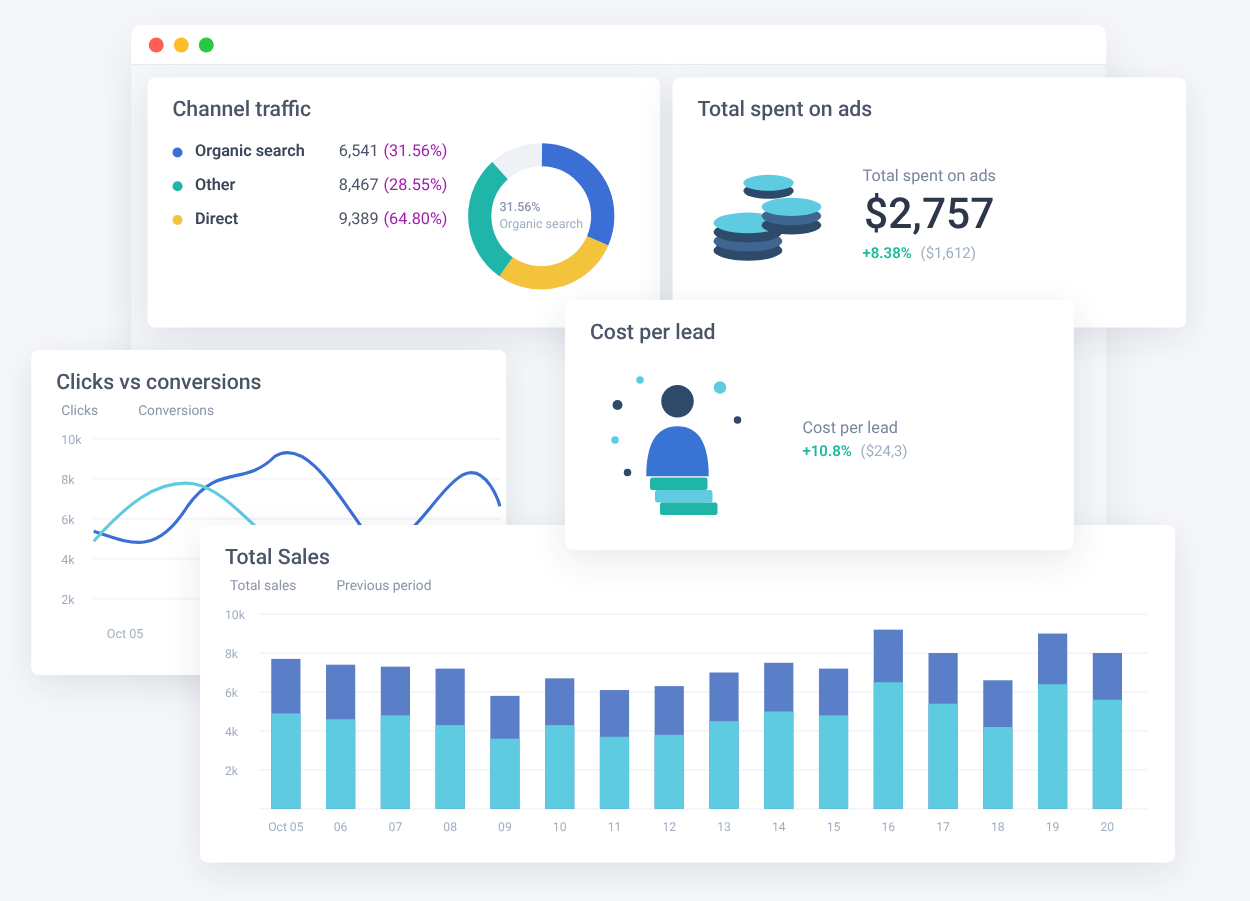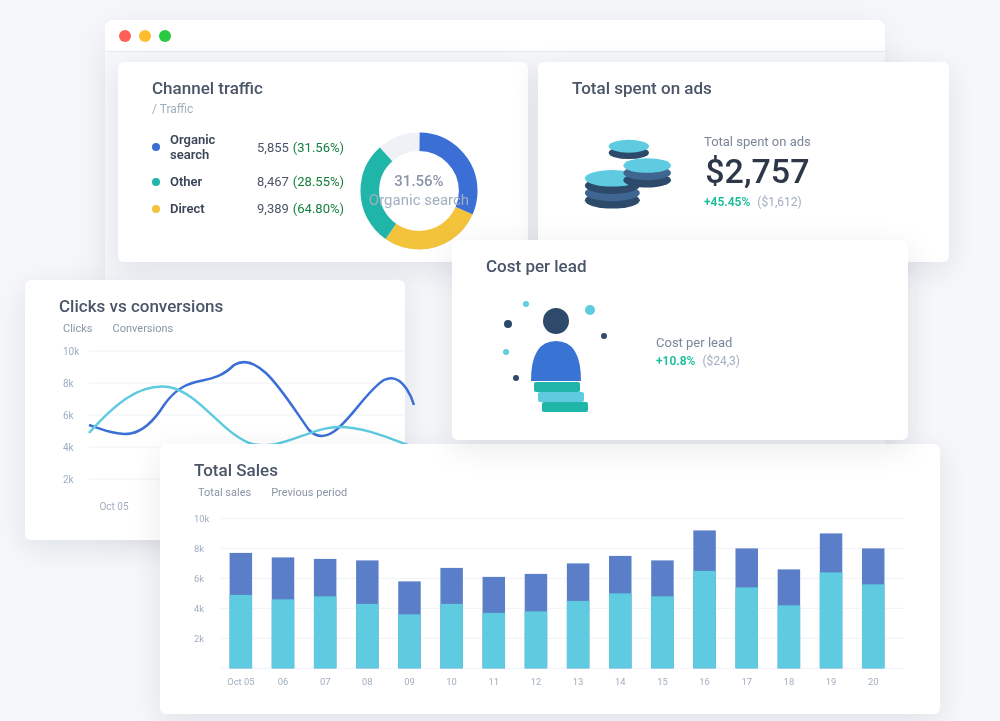"Channel traffic" .card { padding: 16px 34px -> 16px 20px }
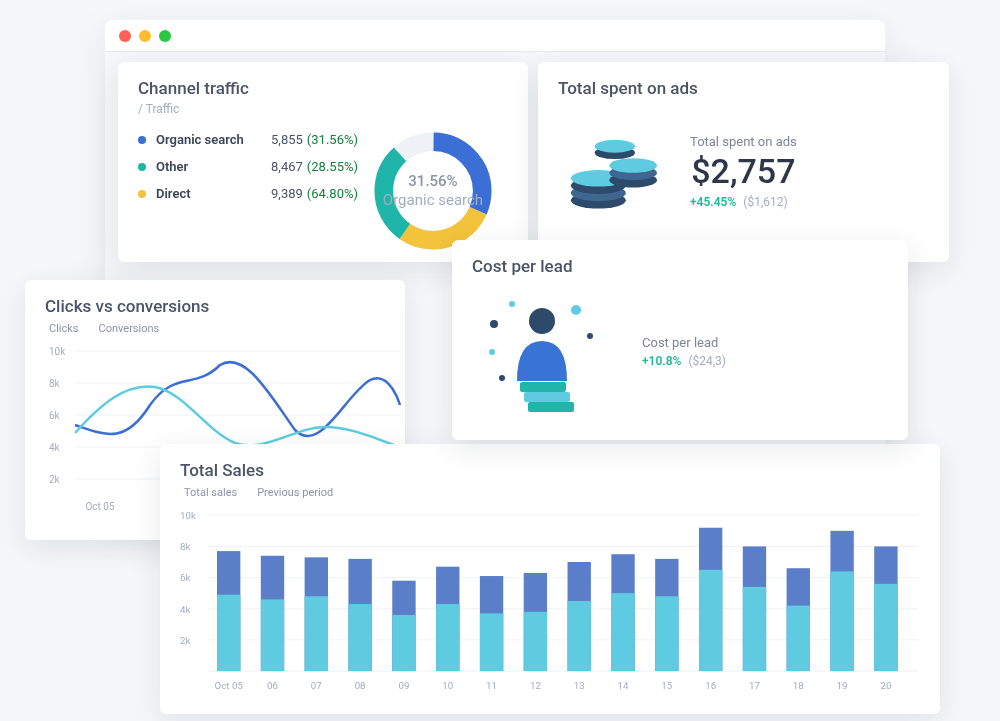"/ Traffic" div.sub { html: <div>/ Traffic</div> -> none }
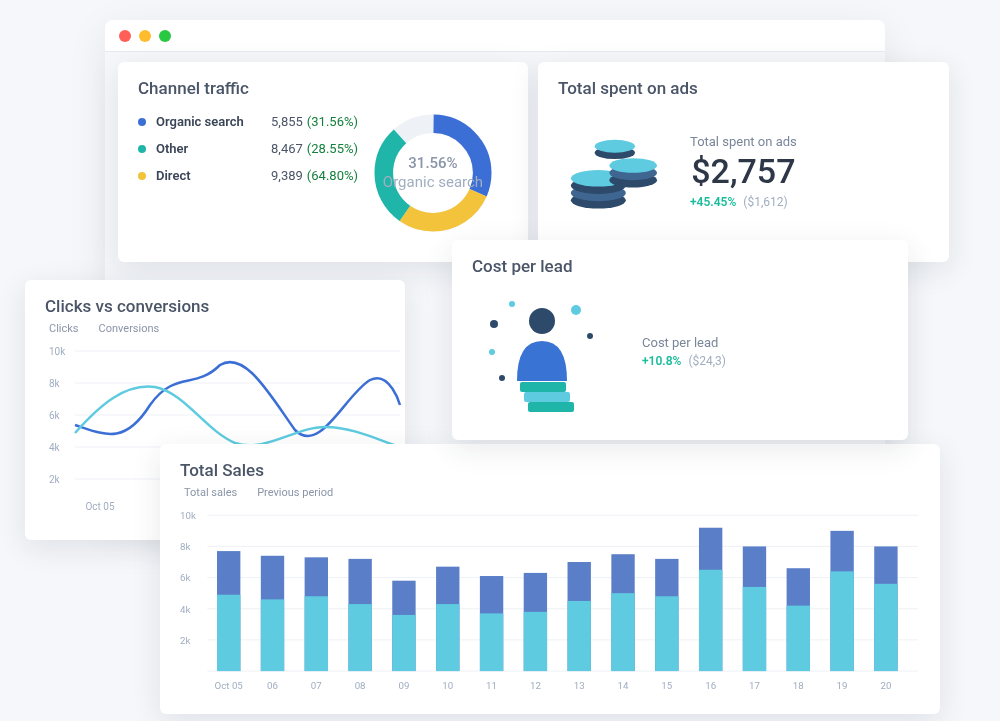"5,855" span.ct-val { text: 5,855 -> 6,541 }
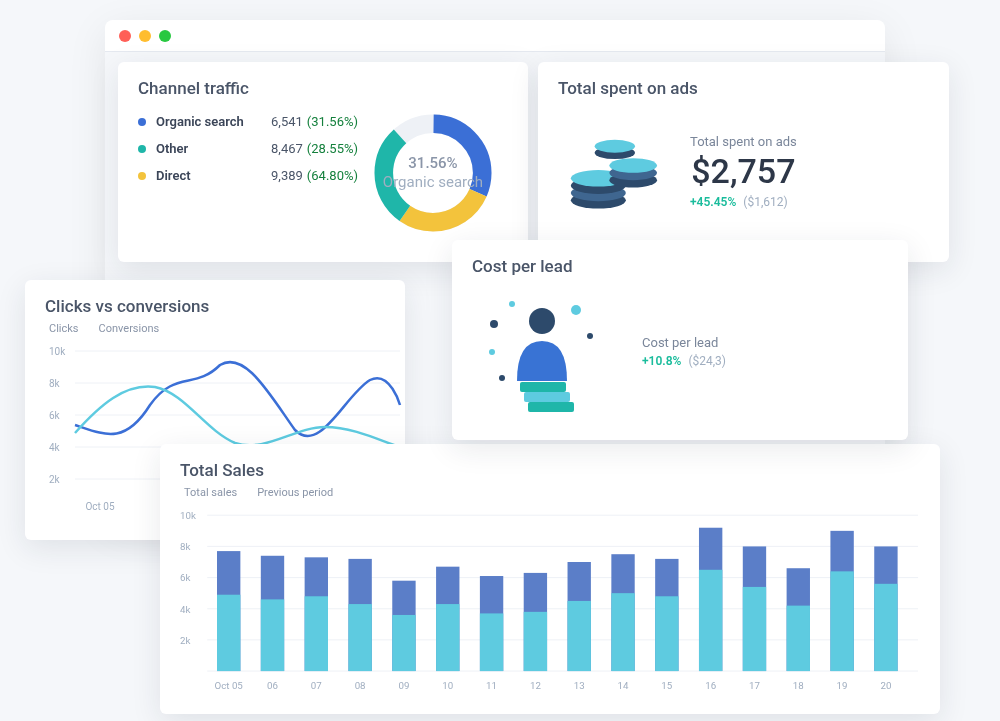"(31.56%)" .ct-pct { color: #15803d -> #a21caf }
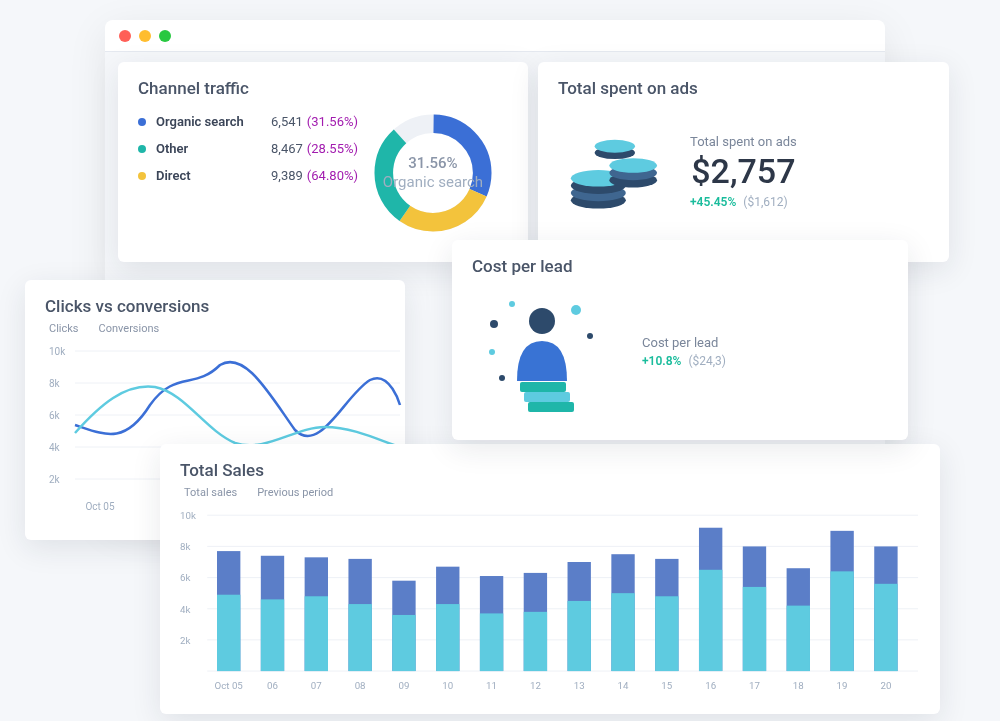"31.56%" .donut-center { font-size: 15px -> 10px; text-align: center -> none }
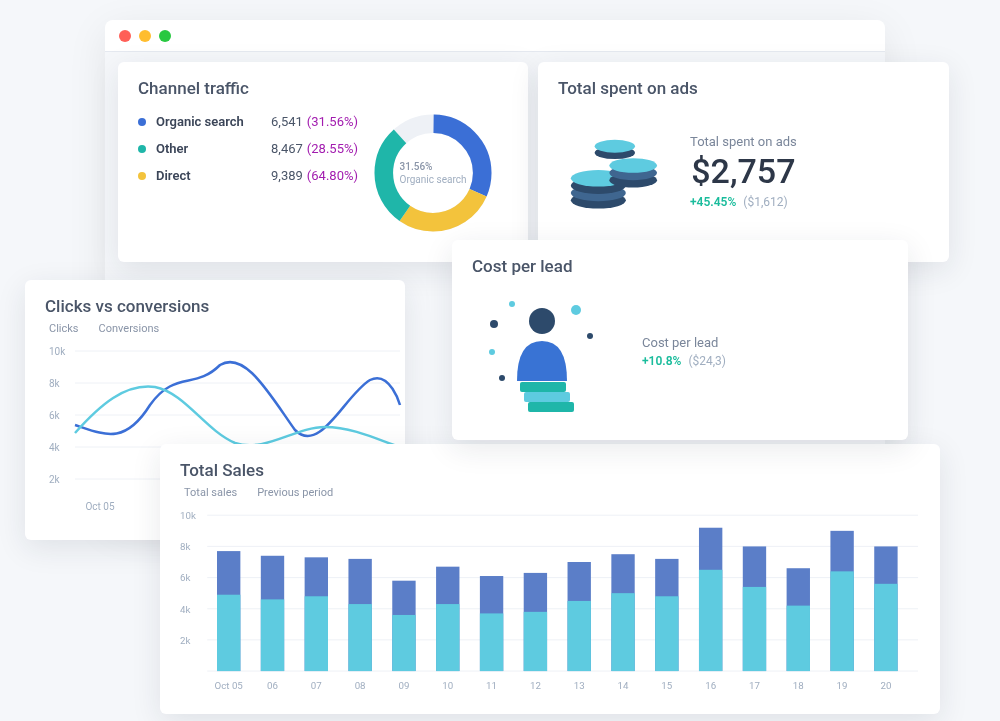"+45.45%" span { text: +45.45% -> +8.38% }
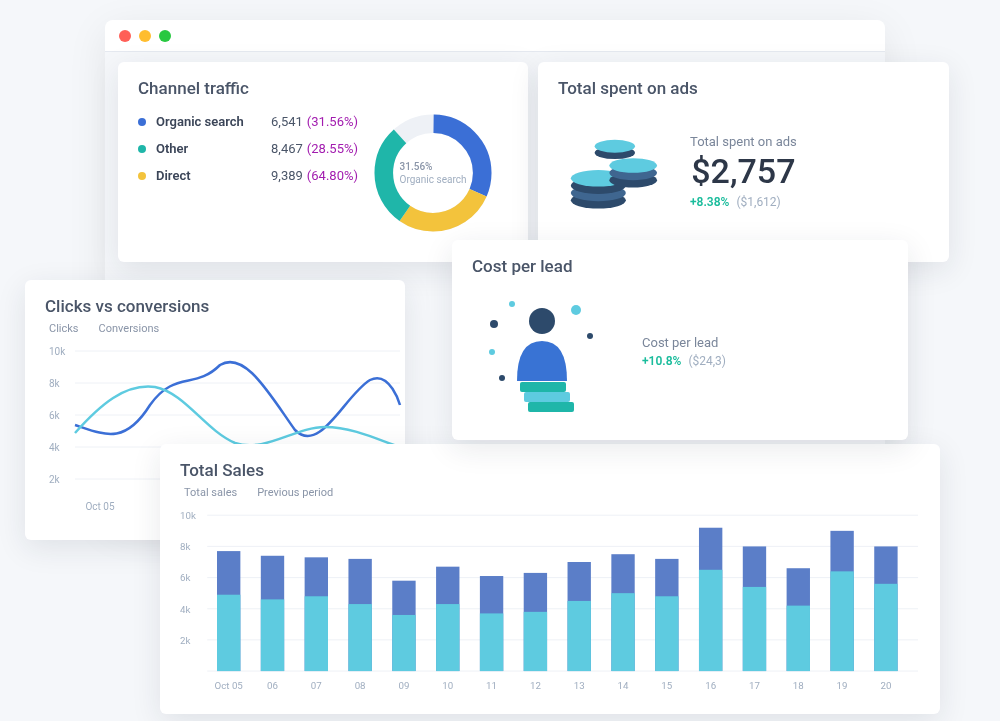"Cost per lead" #card-cpl { width: 456px -> 407px }
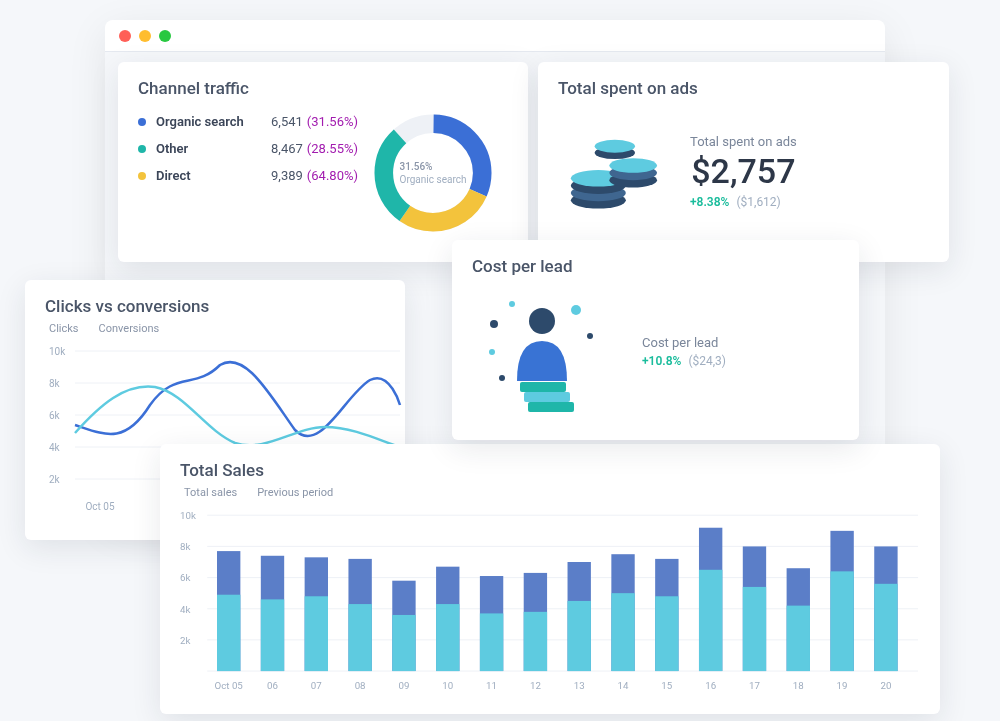"Clicks" .legend { gap: 16px -> 28px }
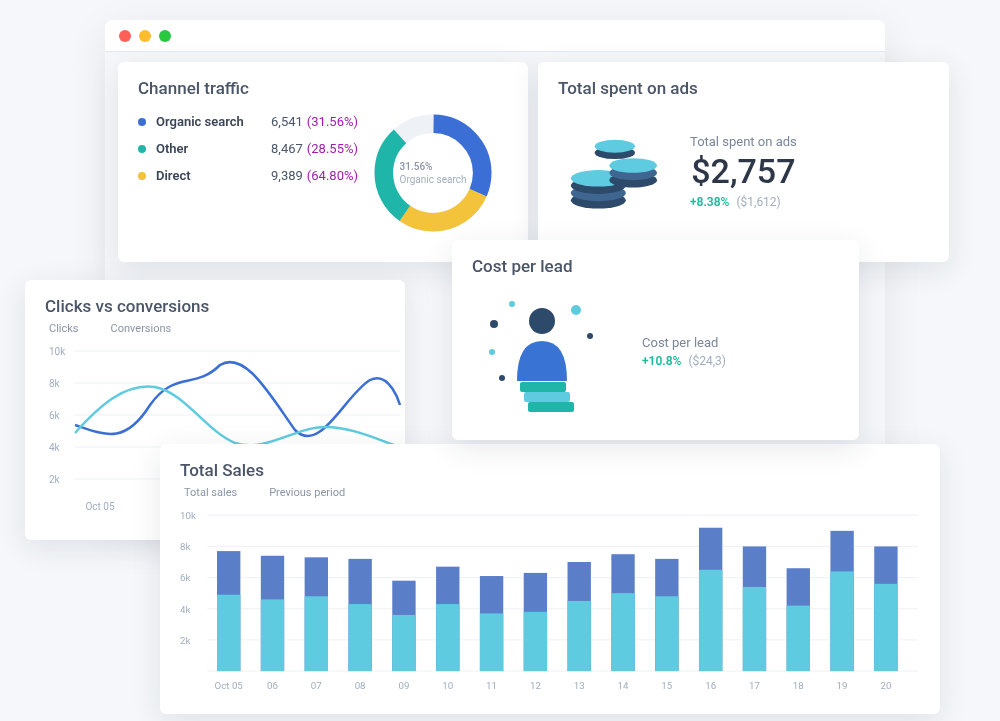"Total Sales" #card-sales { top: 444px -> 420px }
